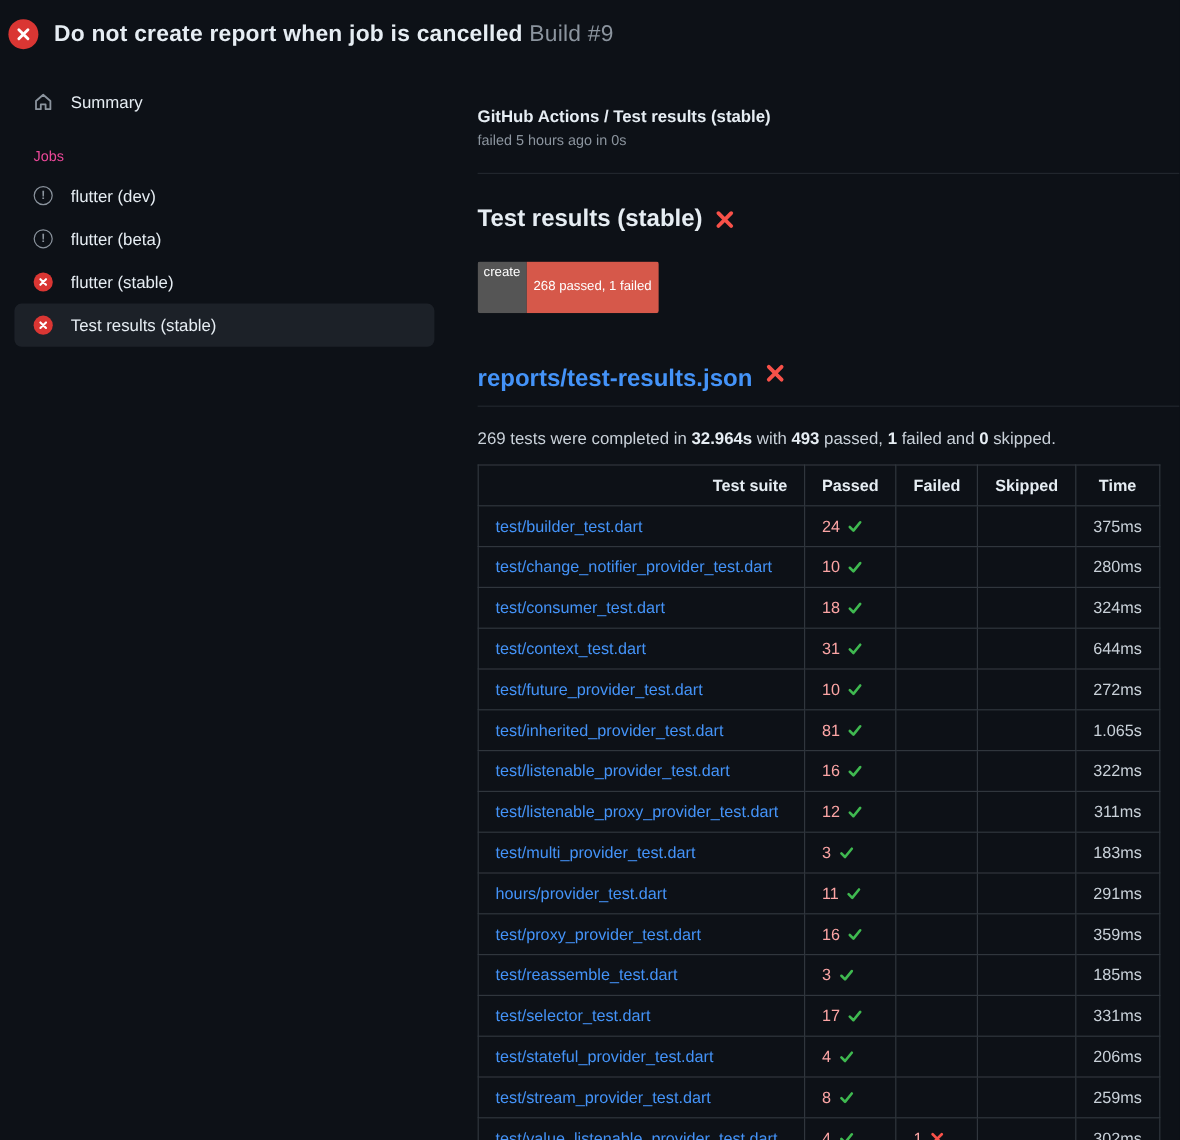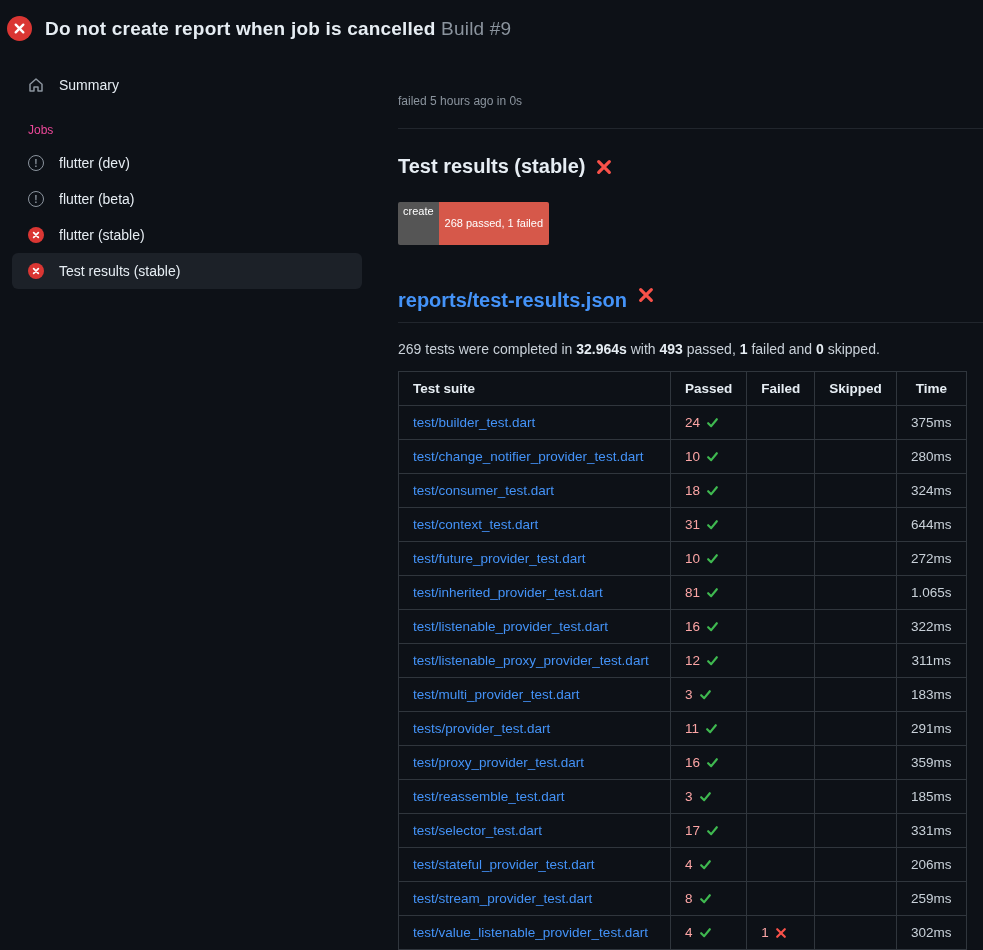"GitHub Actions / Test results" div.breadcrumb { html: none -> <div>GitHub Actions / Test results (stable)</div> }
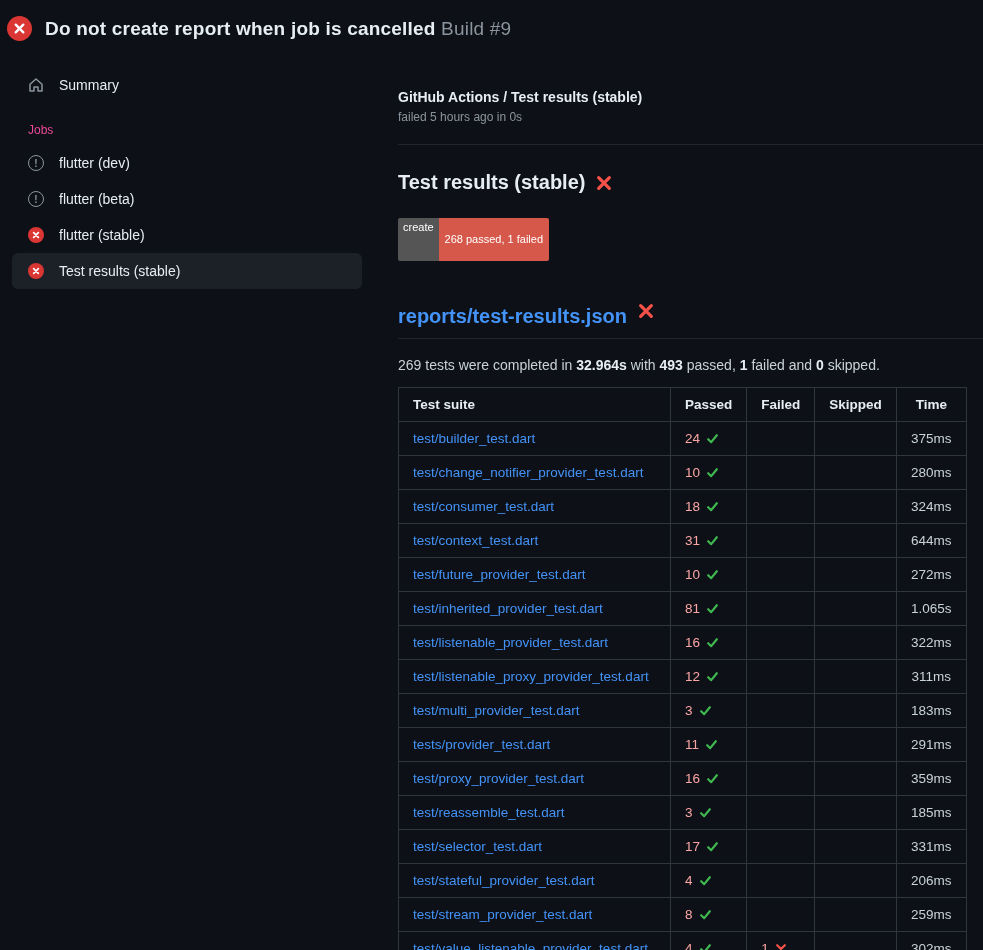"Test suite" th.col-suite { text-align: left -> right }
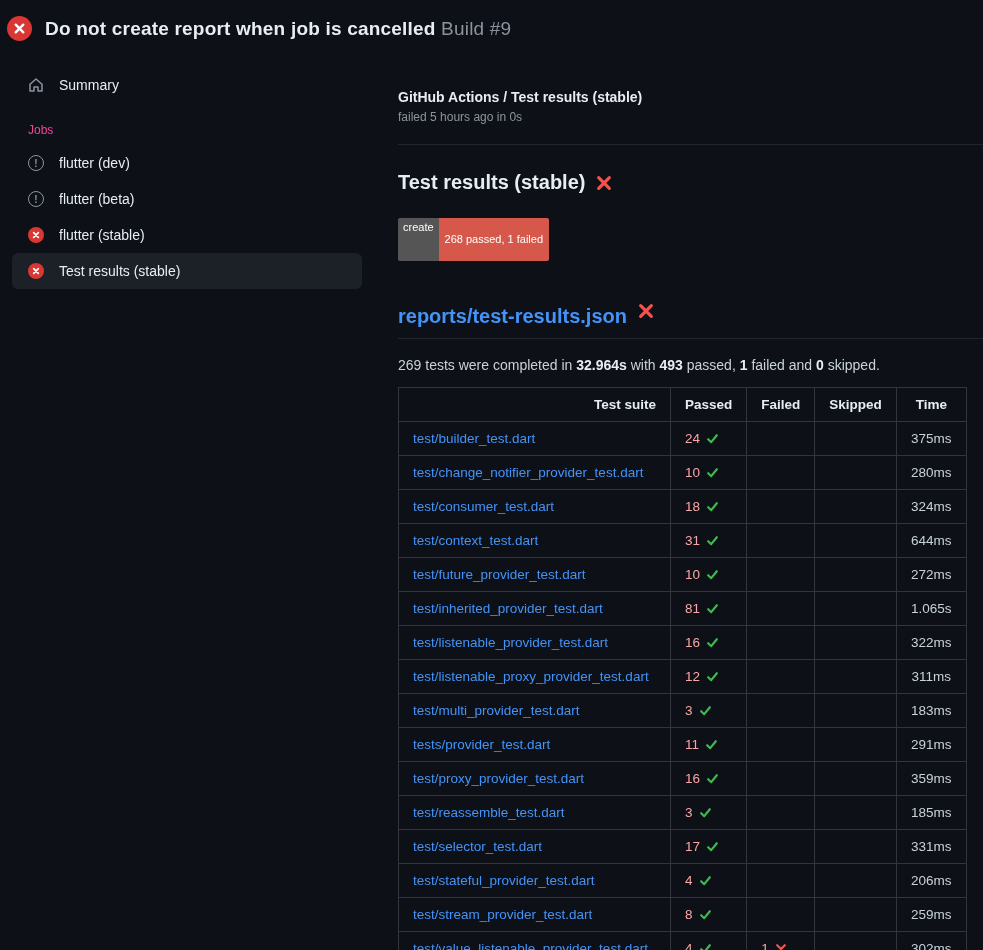"tests/provider_test.dart" a { text: tests/provider -> hours/provider }
